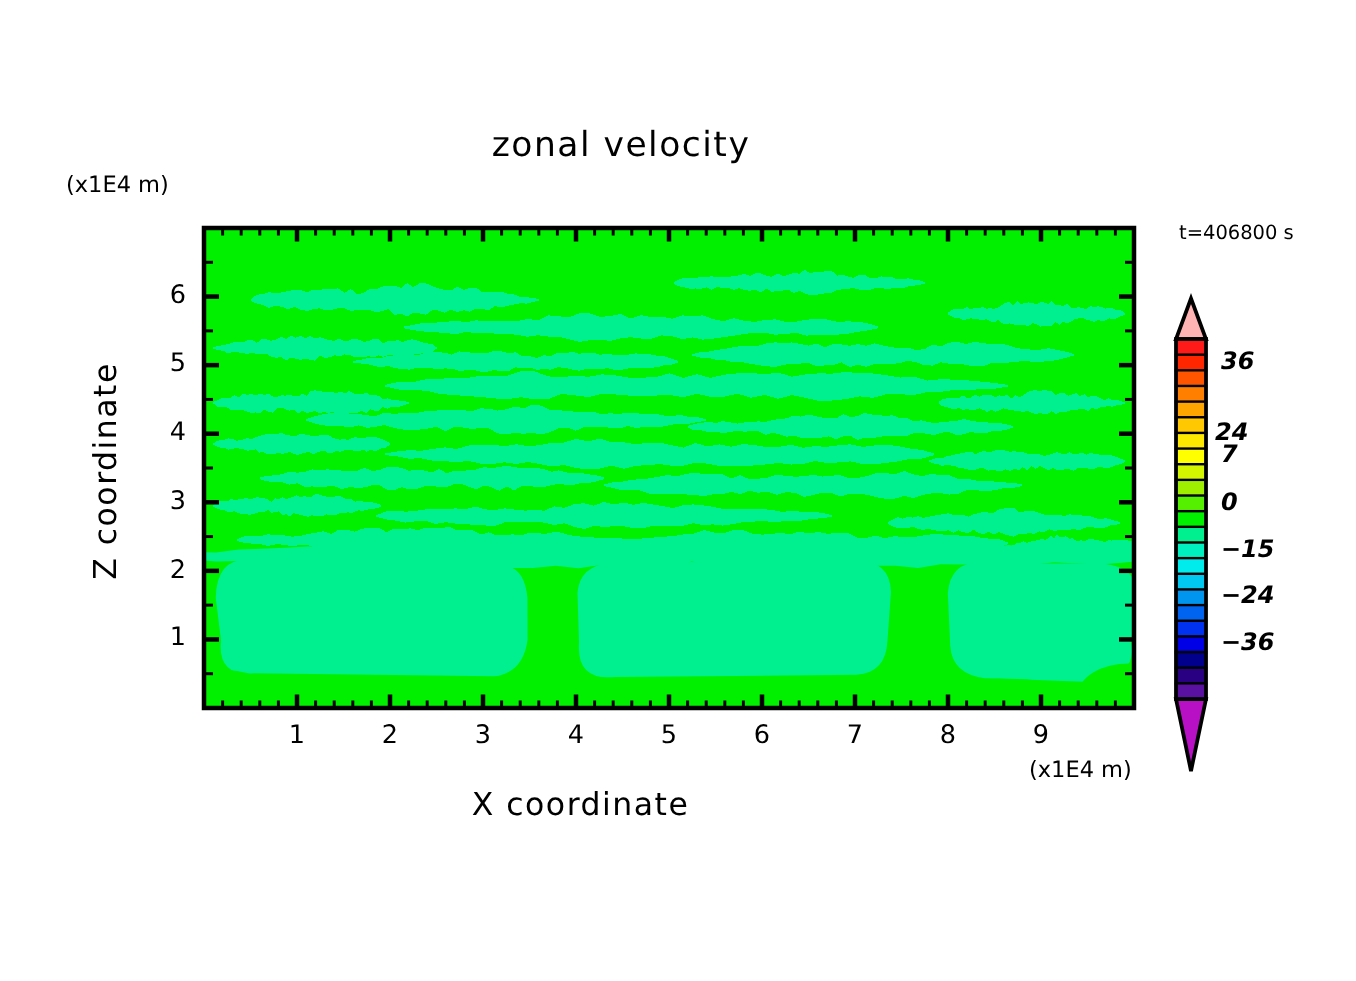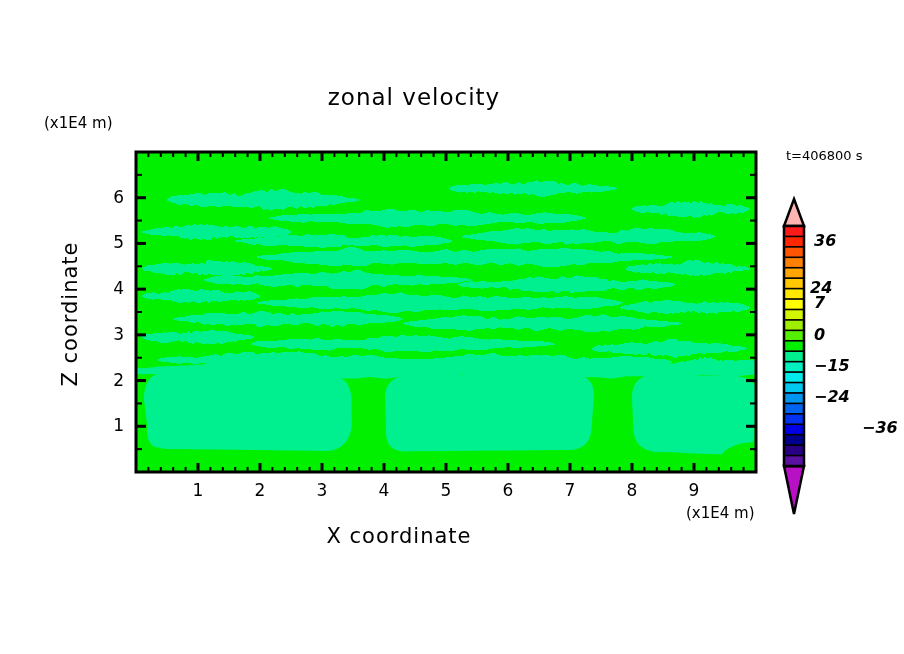"−36" div.cbar-text { margin-left: 48px -> none }
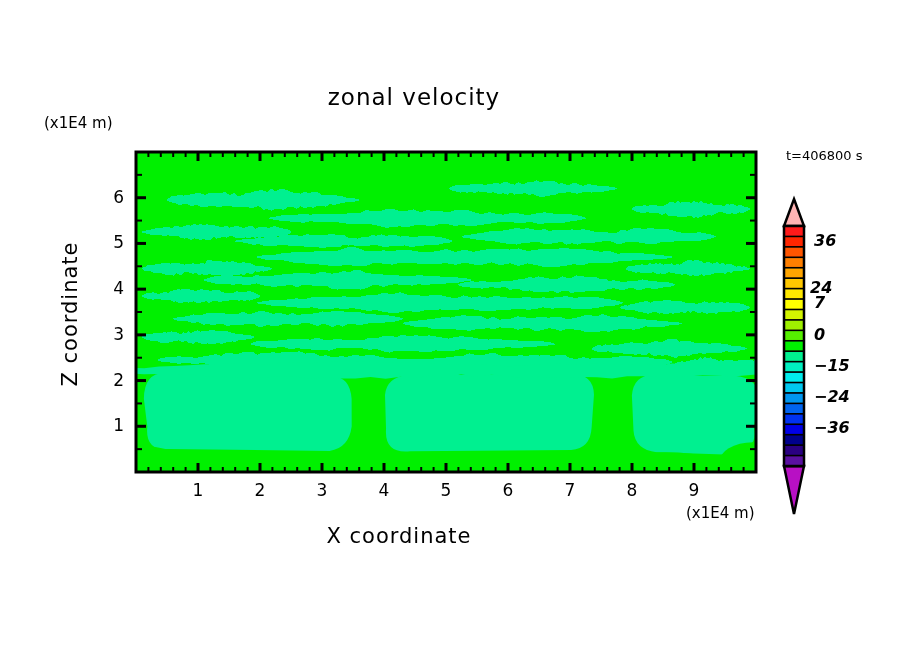"X coordinate" #x-axis-title { left: 12px -> 0 }
